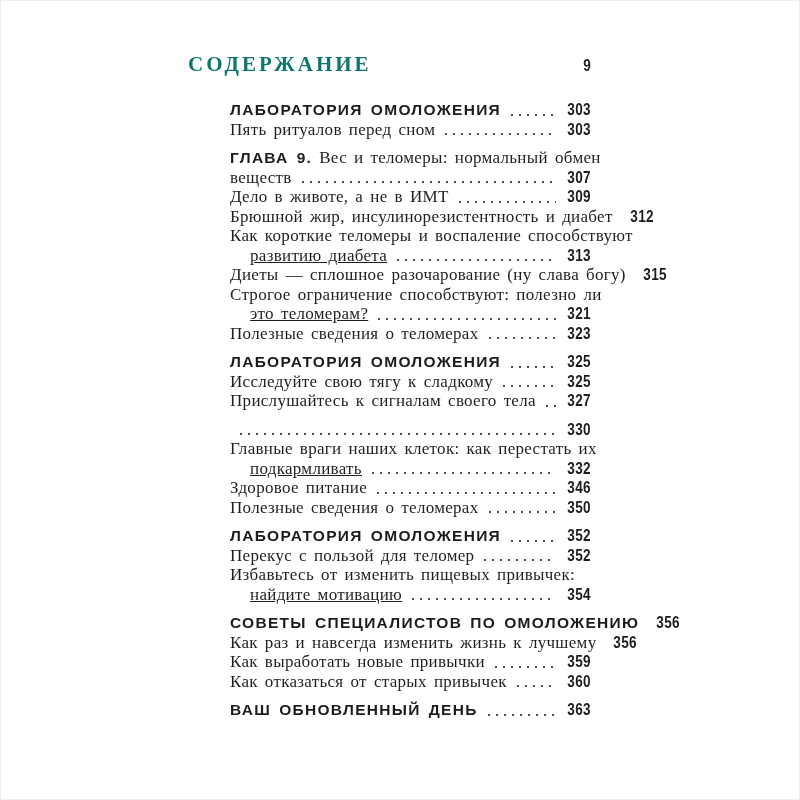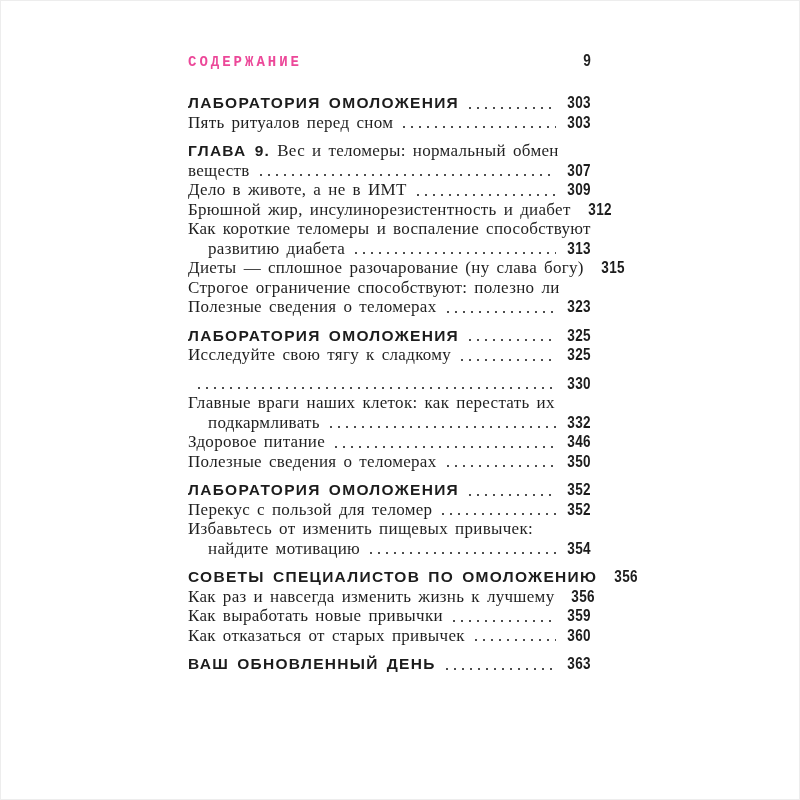"СОДЕРЖАНИЕ" .running-title { color: #ec4899 -> #0f766e; font-family: Liberation Mono, monospace -> Liberation Serif, serif; font-size: 14px -> 21px }
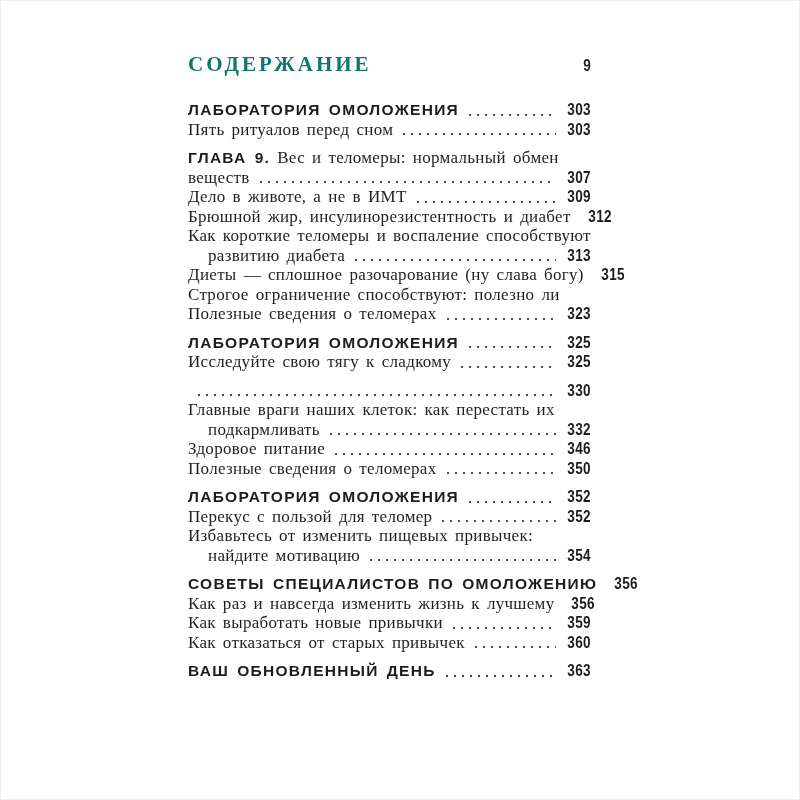"ЛАБОРАТОРИЯ ОМОЛОЖЕНИЯ" .toc-list { margin-left: none -> 42px }
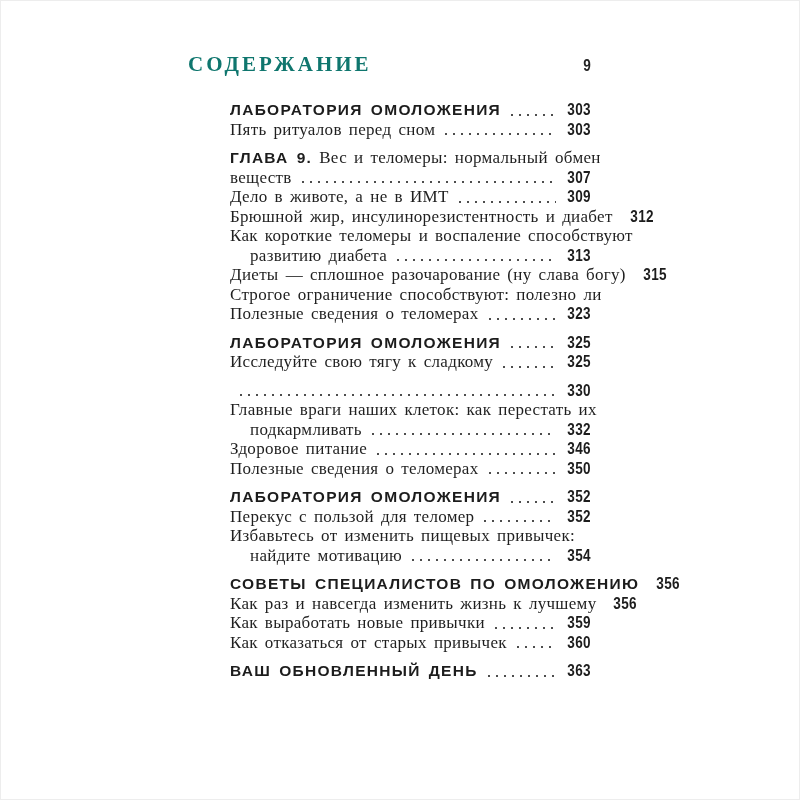"развитию диабета" .toc-line.indent { text-decoration: none -> underline }
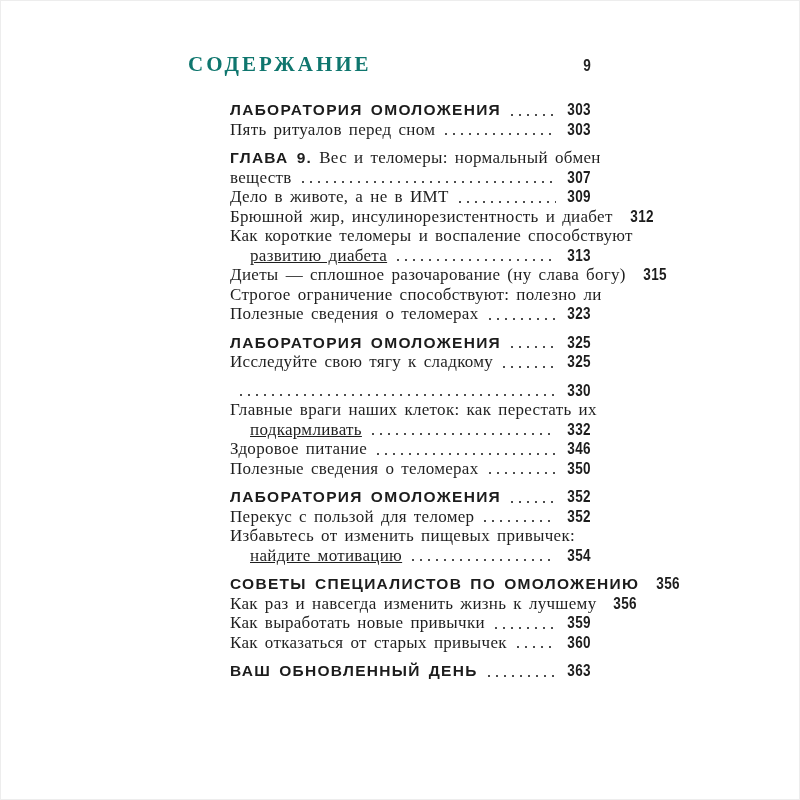"это теломерам?" div.toc-line { html: none -> <div> <span>это теломерам?</span> <span></span> <span><span>321</span></span> </div> }
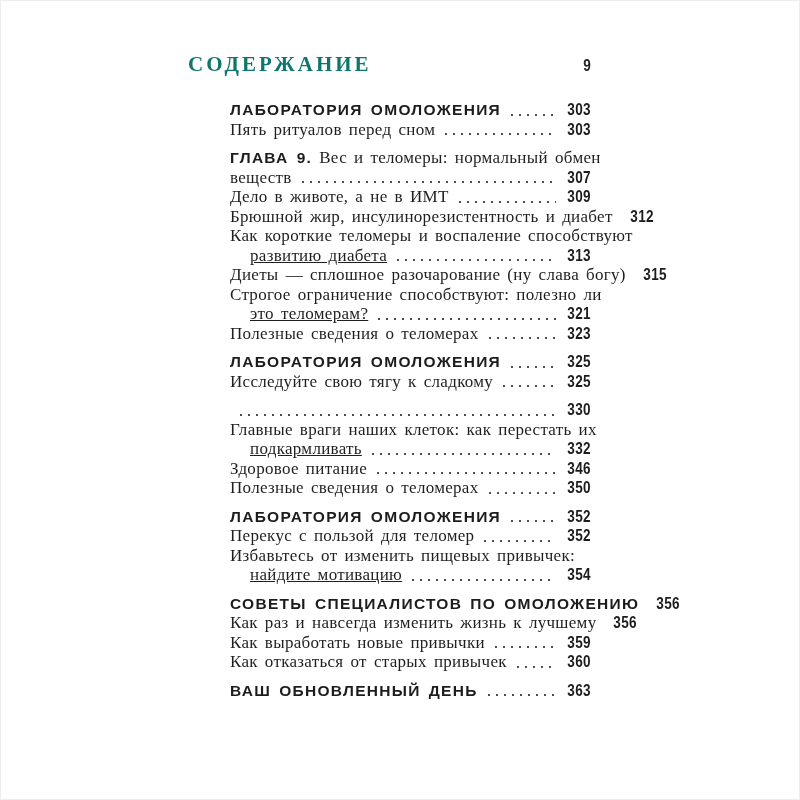"Прислушайтесь к сигналам своего тела" div.toc-entry { html: none -> <div> <div> <span>Прислушайтесь к сигналам своего тела</span> <span></span> <span><span>327</span></span> </div> </div> }
